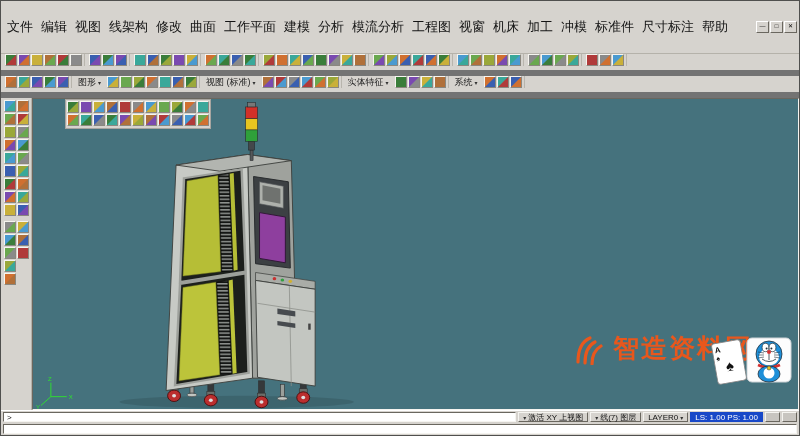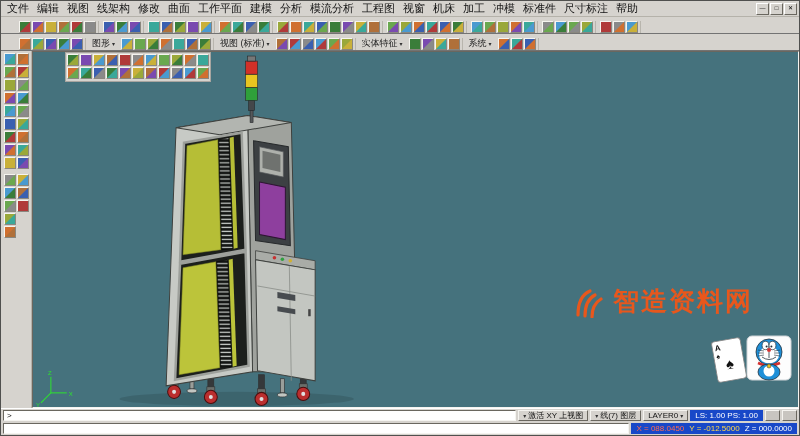"文件" .menu-item { font-size: 11px -> 13px; padding: 0 4px -> 17px 4px }
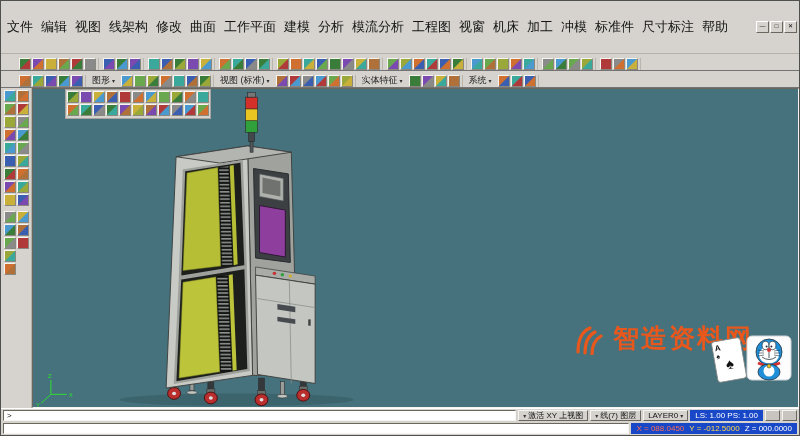"图形" .toolbar { align-items: flex-end -> flex-start; border-bottom: 1px solid #737373 -> 6px solid #737373; padding: 0 16px -> 0 2px }
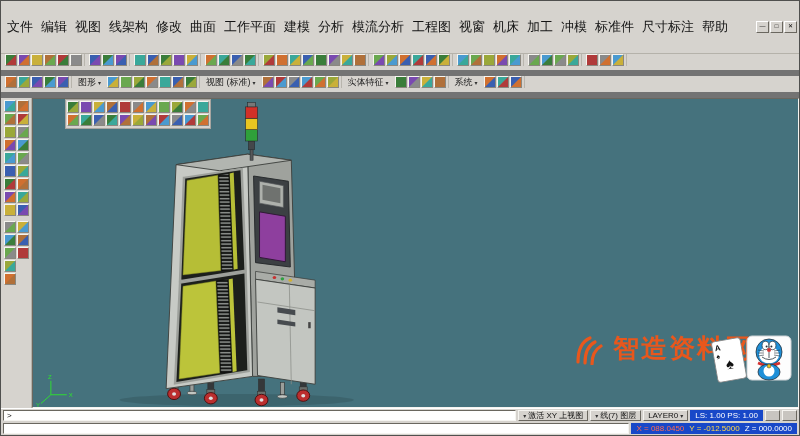"X = 088.0450" div.sblue { html: <div> <span>X = 088.0450</span> <span>Y = -012.5000</span> <span>Z = 000.0000</span> </div> -> none }
